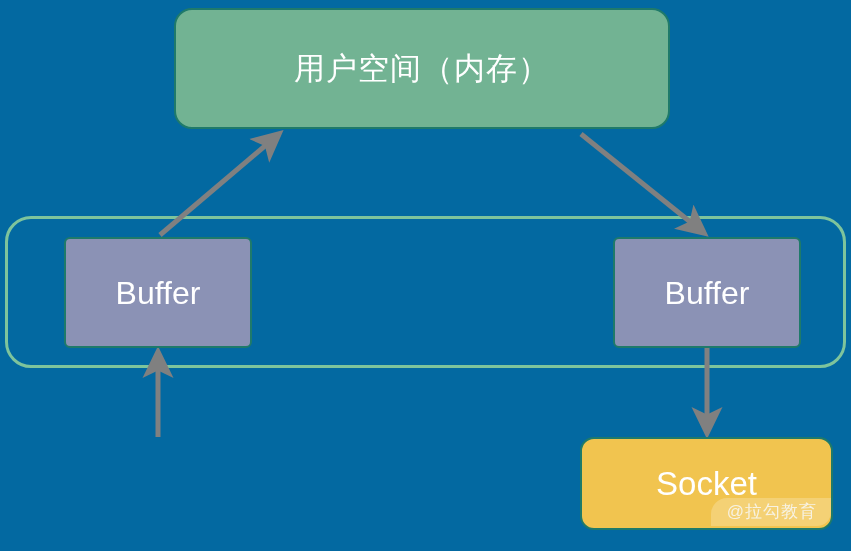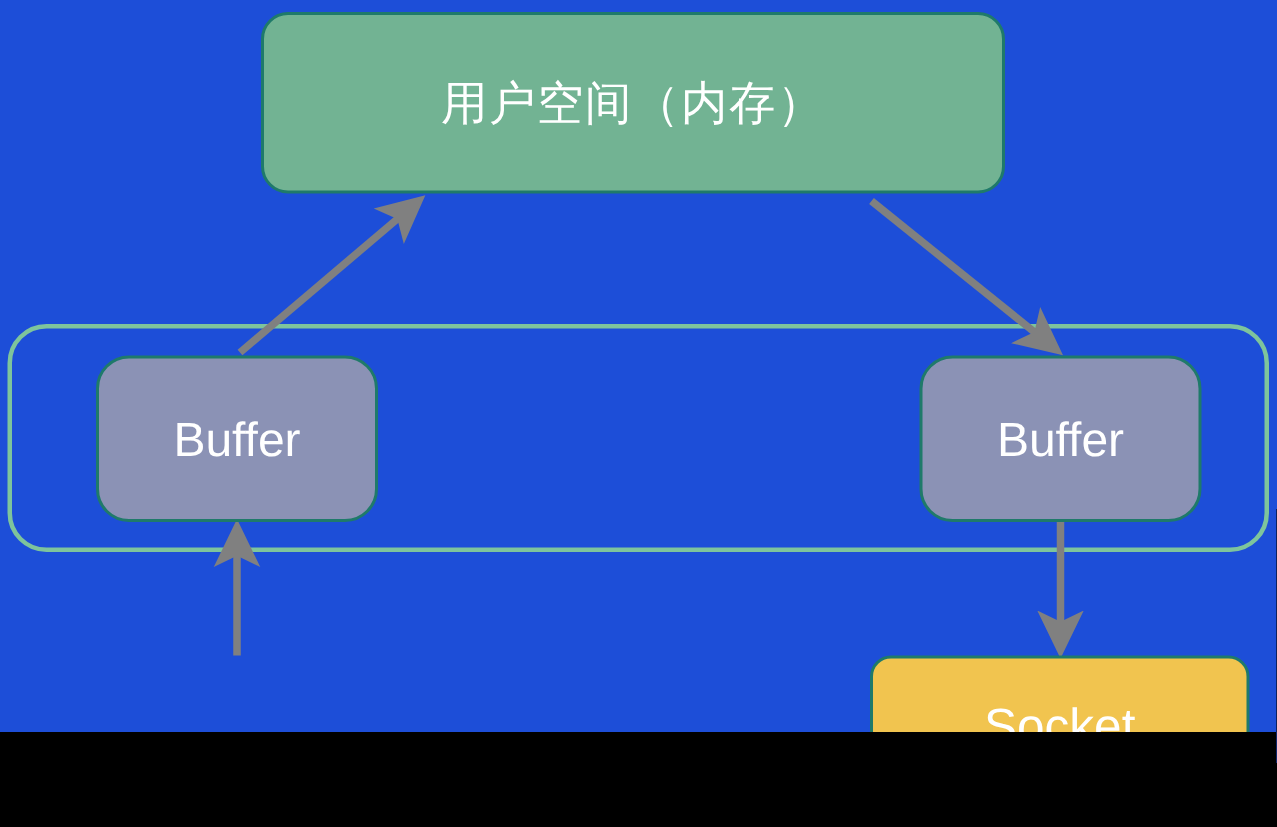"用户空间（内存）" #stage { background: #1d4ed8 -> #0369a1; height: 488px -> 551px }
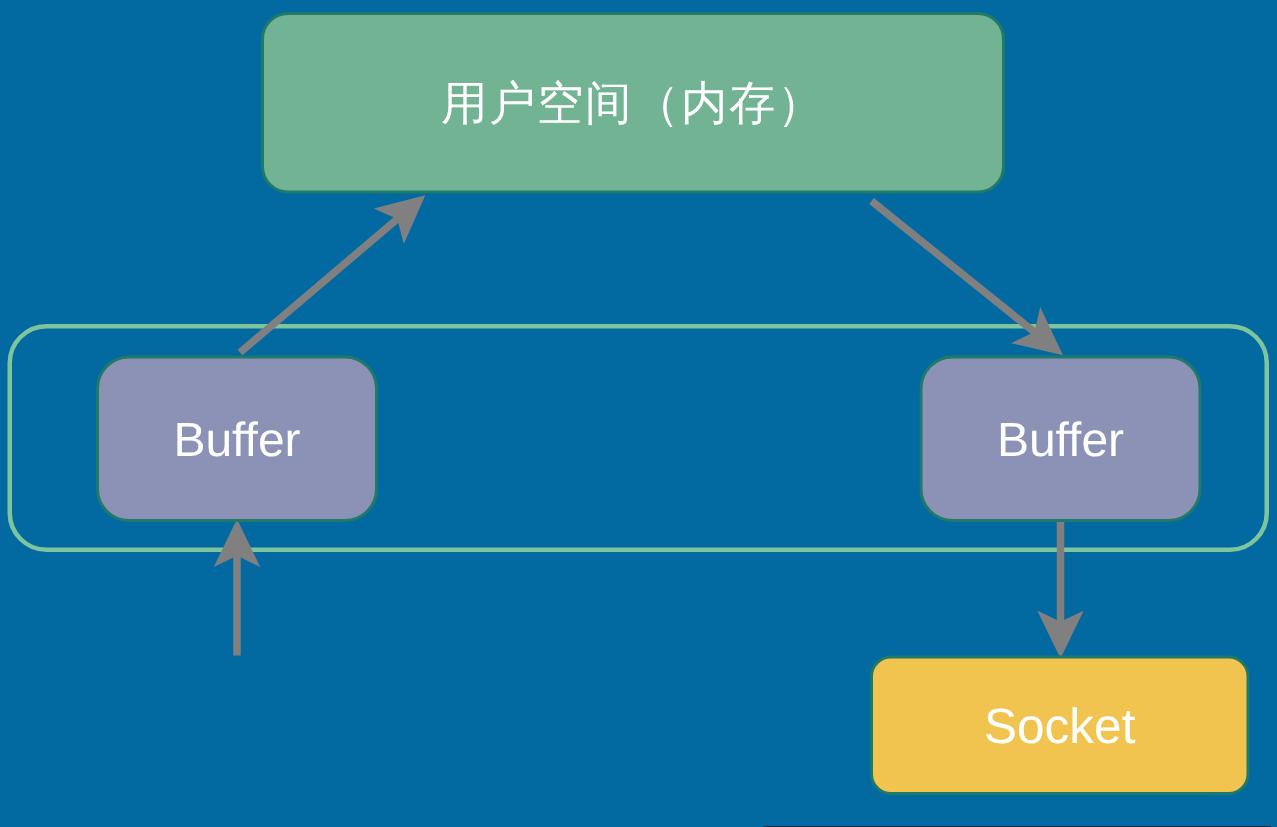"Buffer" .buffer { border-radius: 22px -> 6px }
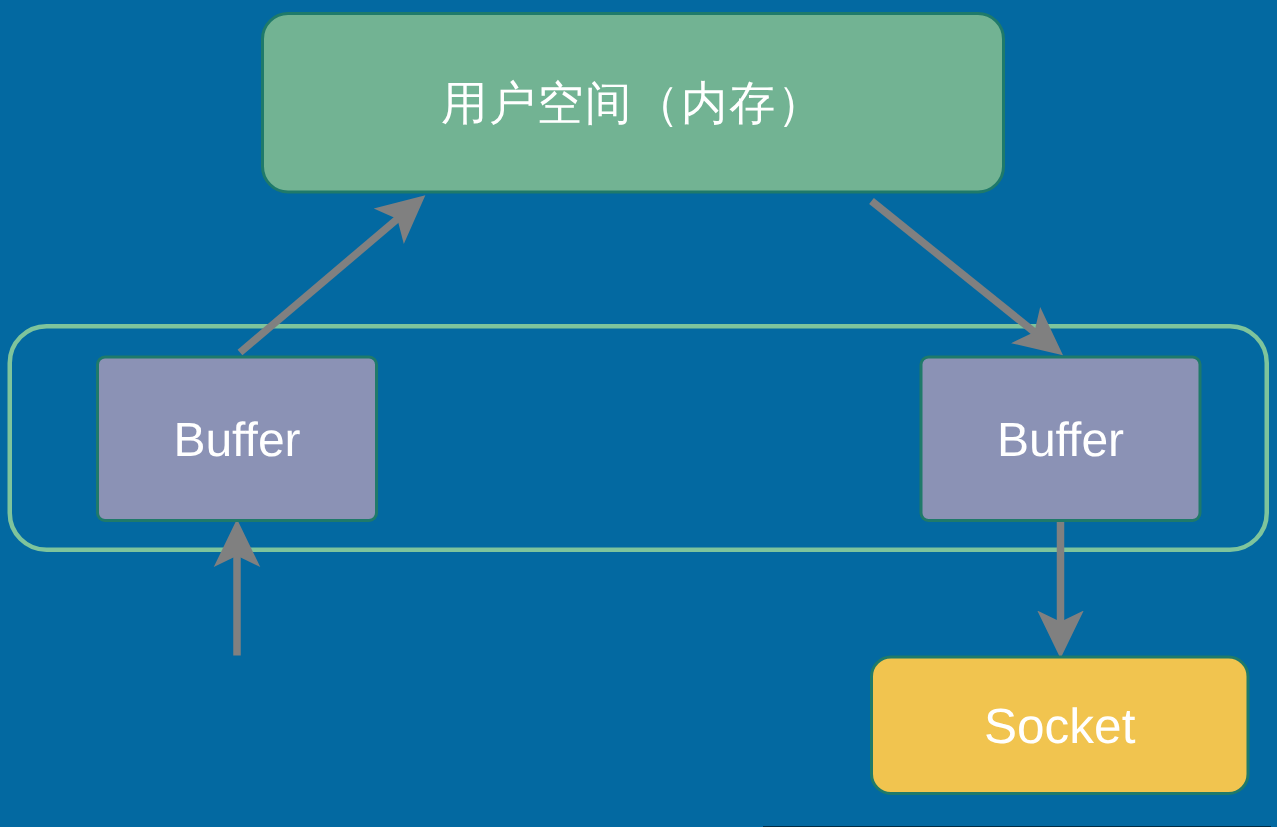"@拉勾教育" div { html: none -> <div>@拉勾教育</div> }
